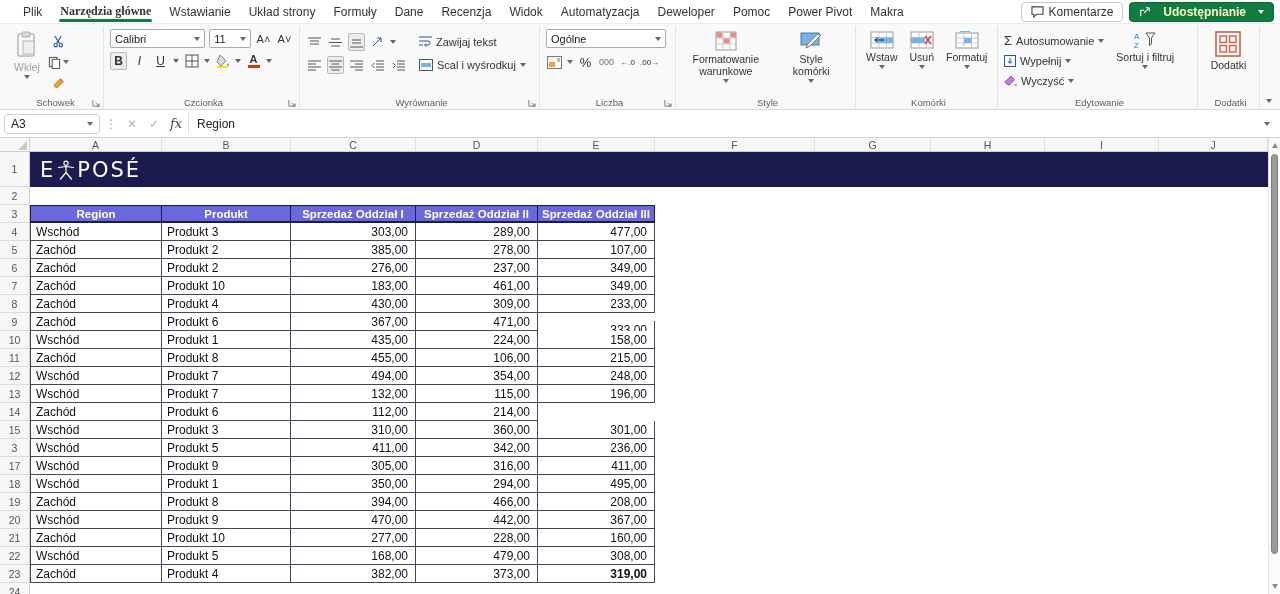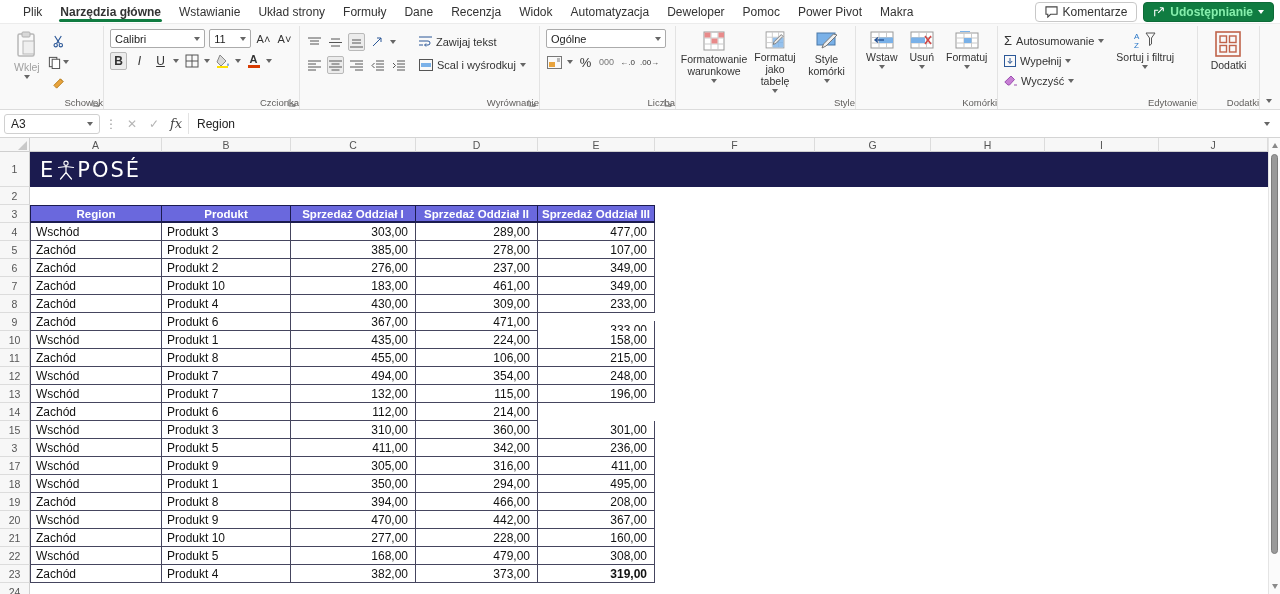"Narzędzia główne" .menu-tab.active { font-family: none -> Liberation Serif, serif }
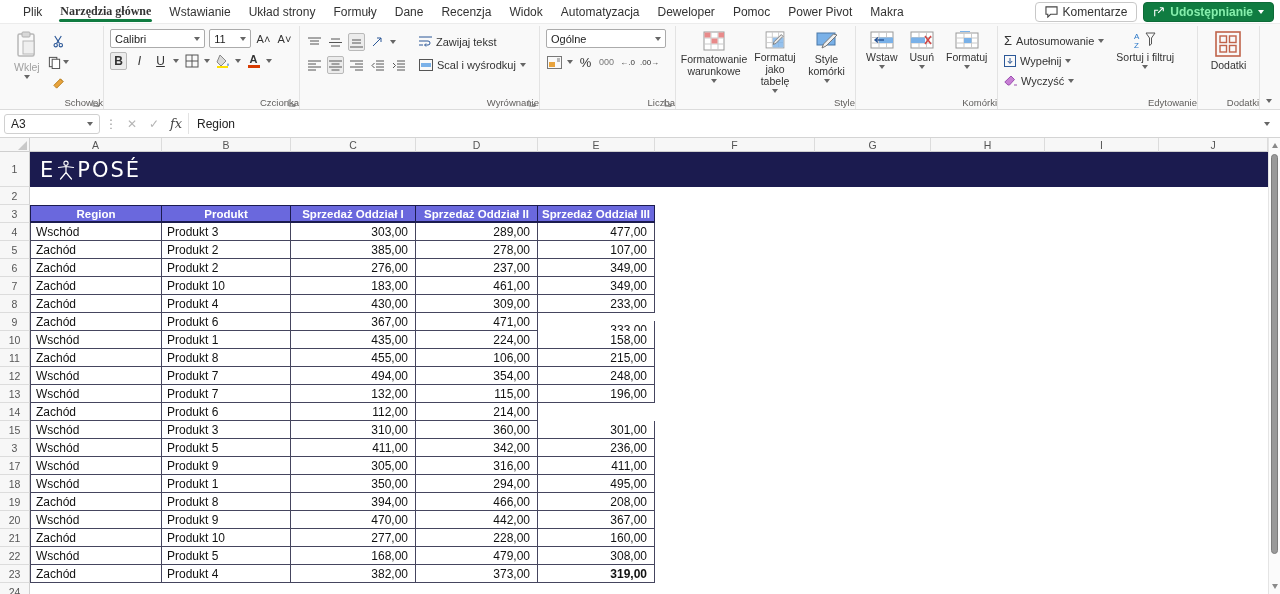"Udostępnianie" .btn-share { color: #86efac -> #fef9c3; gap: 5px -> 12px }
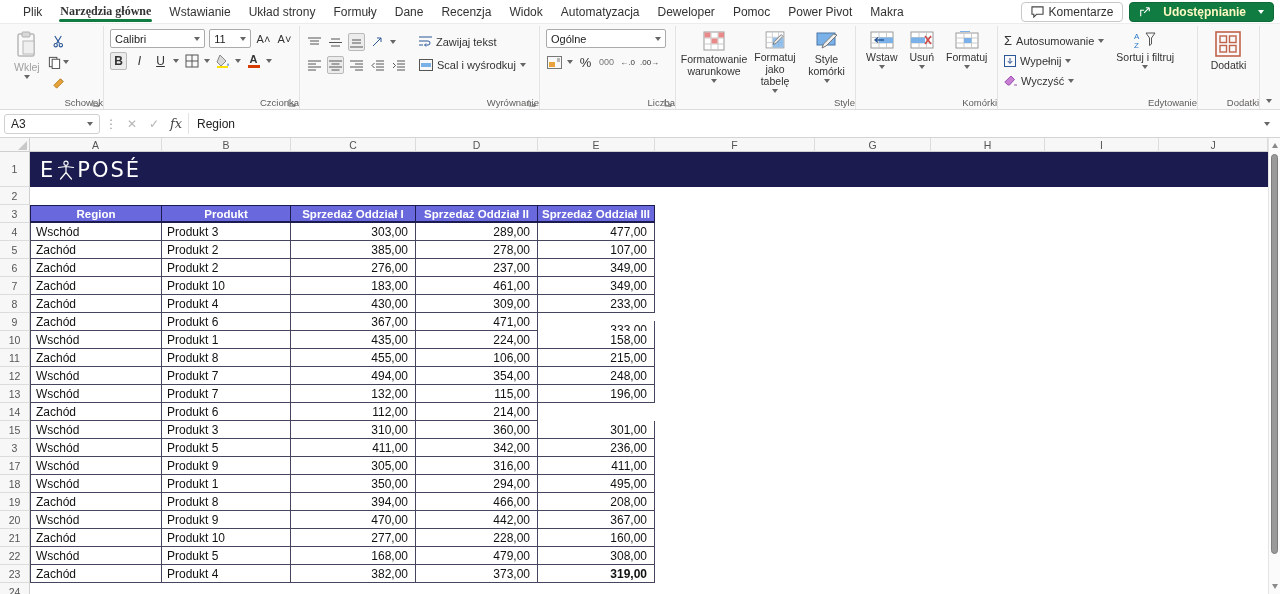"Formatuj jako tabelę" div.bigbtn { html: <div> <svg> <rect></rect> <path></path> <rect></rect> <path></path> </svg> <span>Formatuj jako tabelę</span> <span></span> </div> -> none }
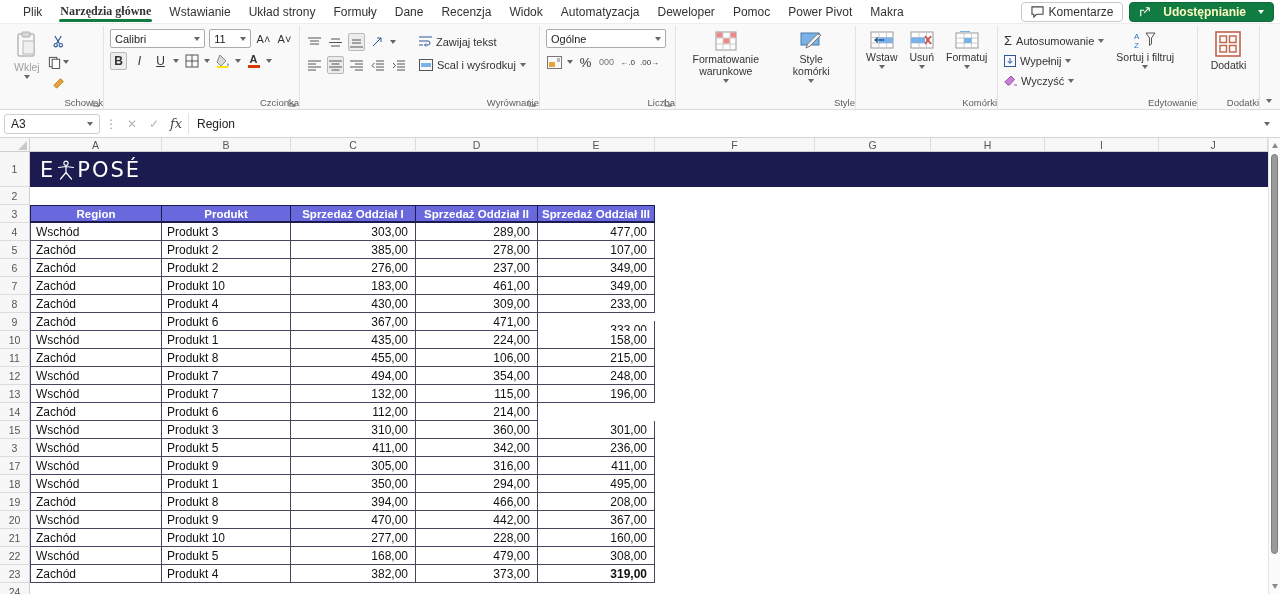"Schowek" .rgroup-label { text-align: right -> center }
